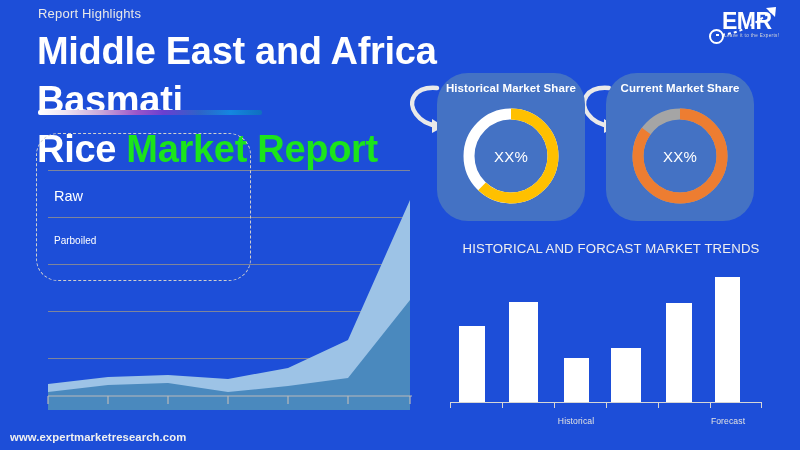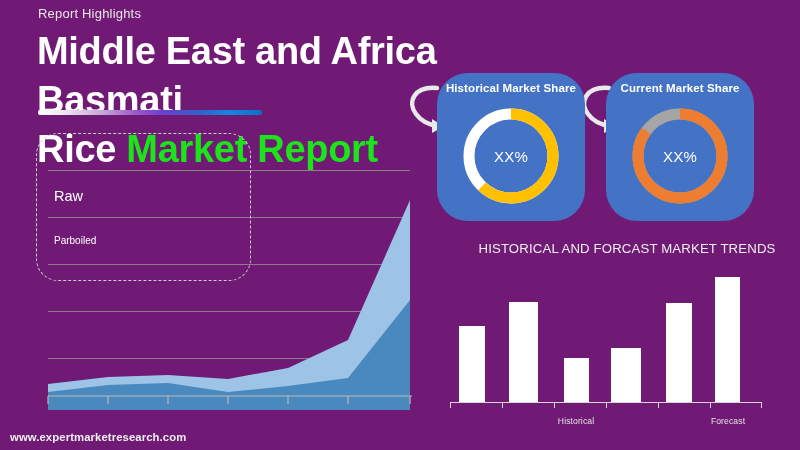"Report Highlights" .root { background: #701a75 -> #1d4ed8 }
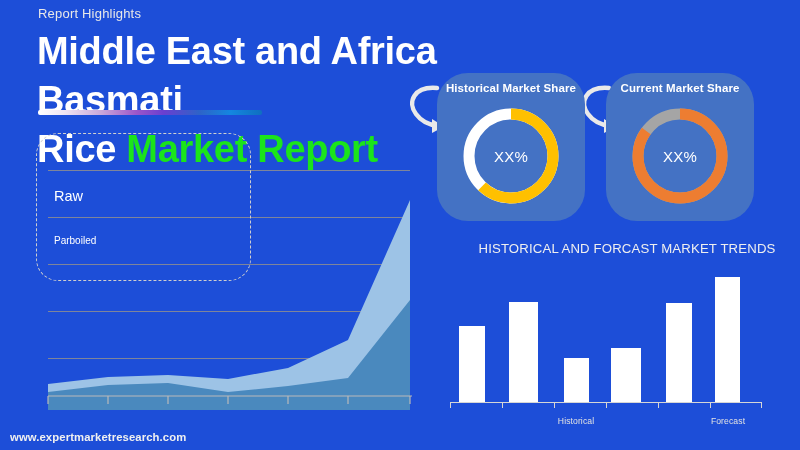"EMR" div.logo { html: none -> <div> <svg> <path></path> <path></path> </svg> <div></div> <div>EMR</div> <div>Leave it to the Experts!</div> </div> }
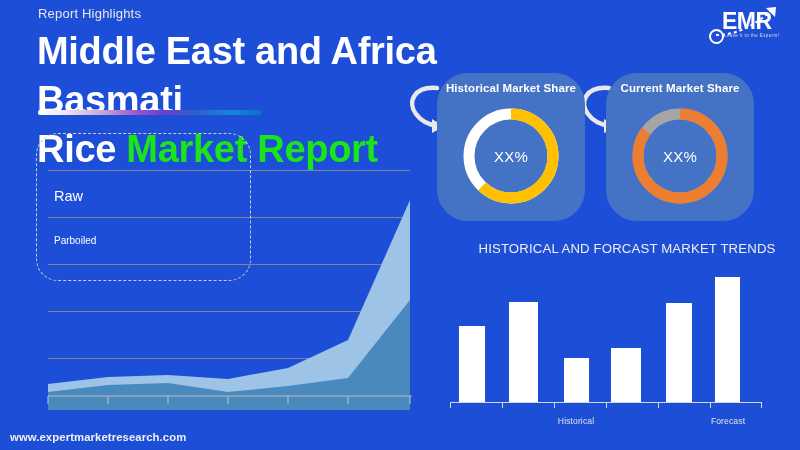"HISTORICAL AND FORCAST MARKET TRENDS" .btitle { left: 472px -> 456px }
